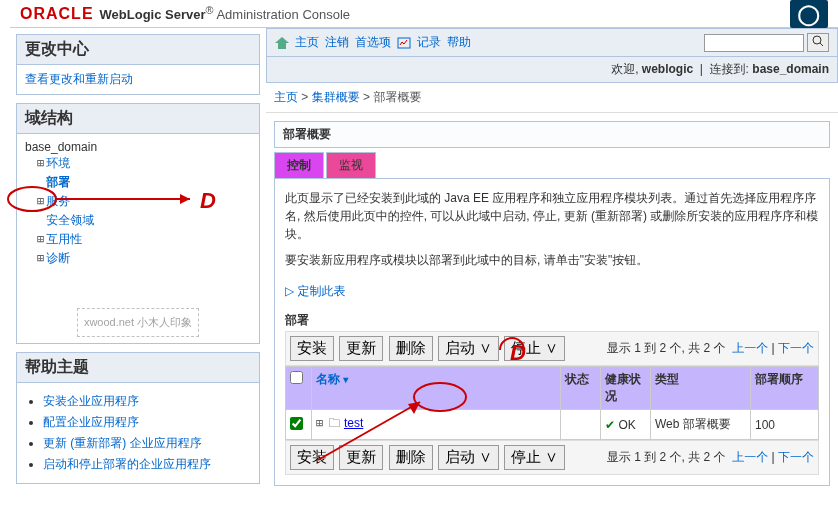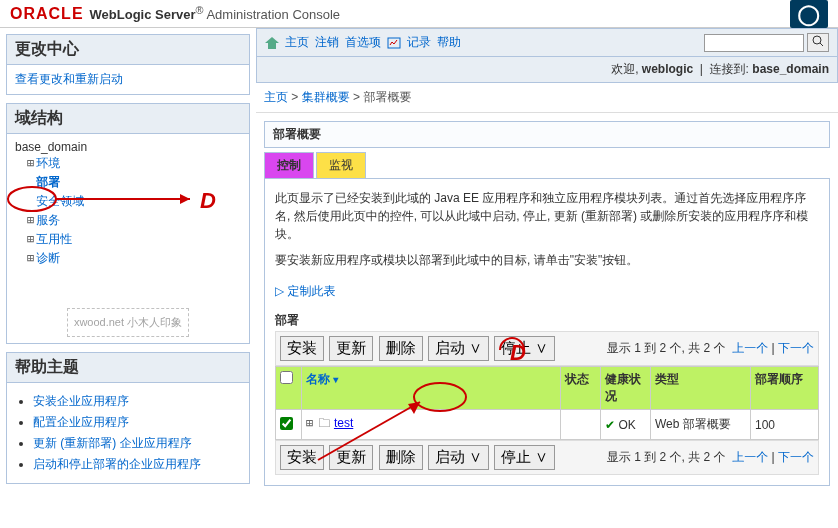"ORACLE" div.container { padding-left: none -> 10px }
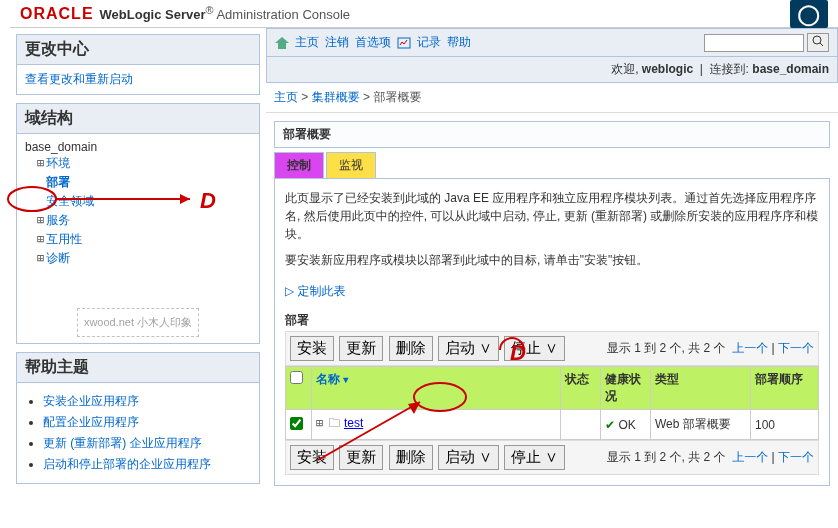"监视" .tab { background: #fde047 -> #ec4899 }
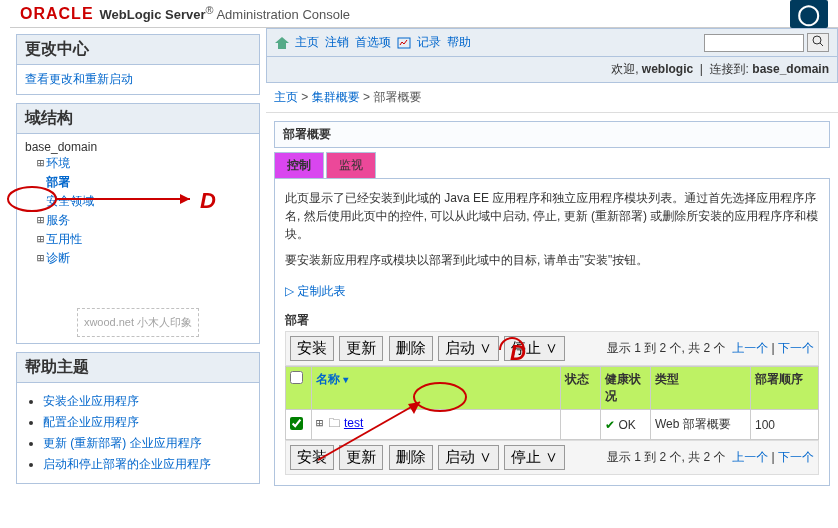"安全领域" div.tree-item { order: before "⊞ 服务" -> after "⊞ 服务" }
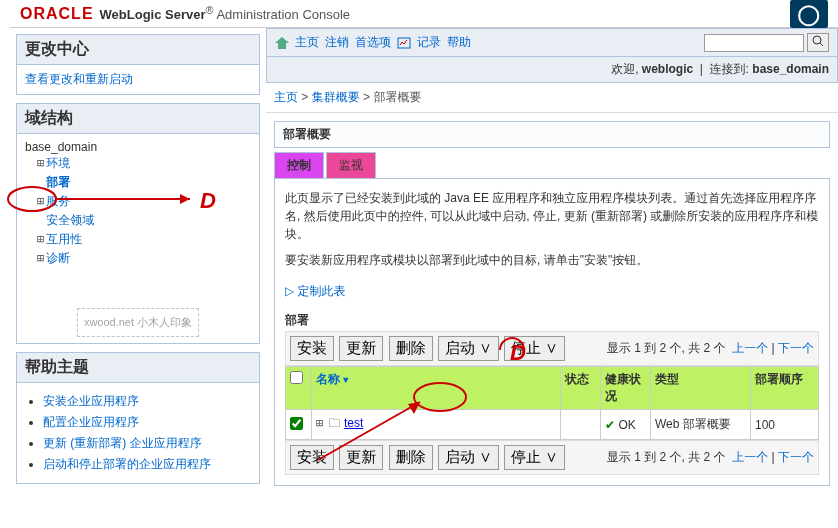"名称 ▾" table.data th { background: #bef264 -> #c4b5fd }
